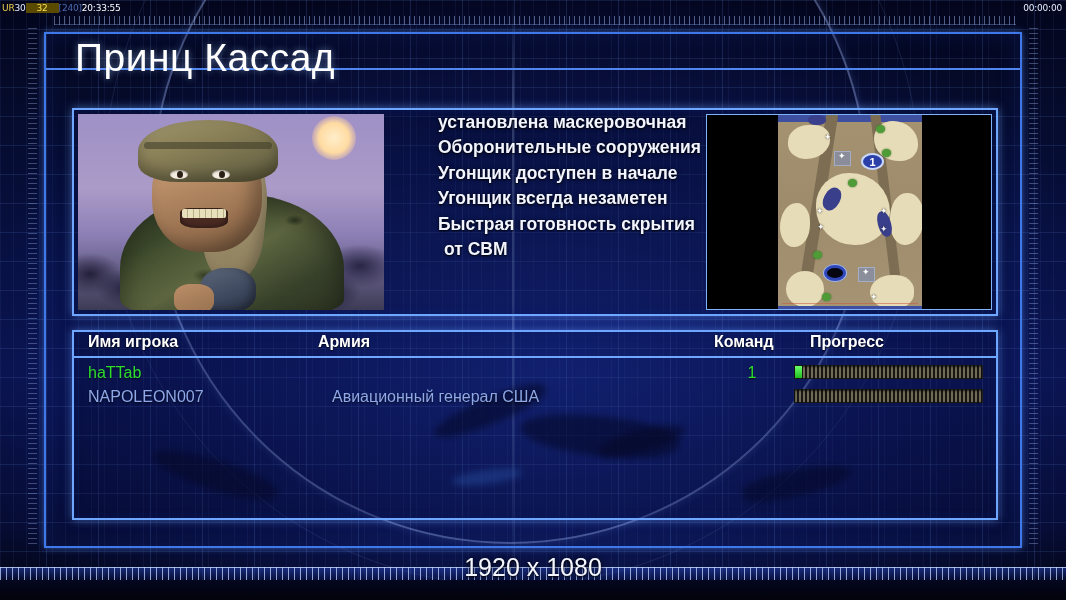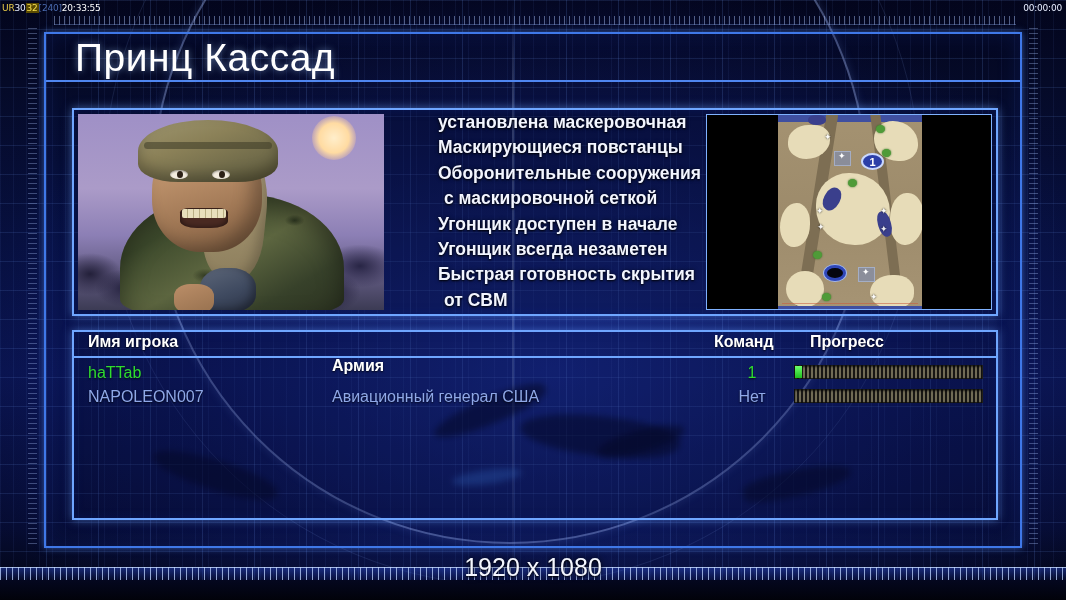"32" .tb-b { padding: 0 1px -> 0 11px }
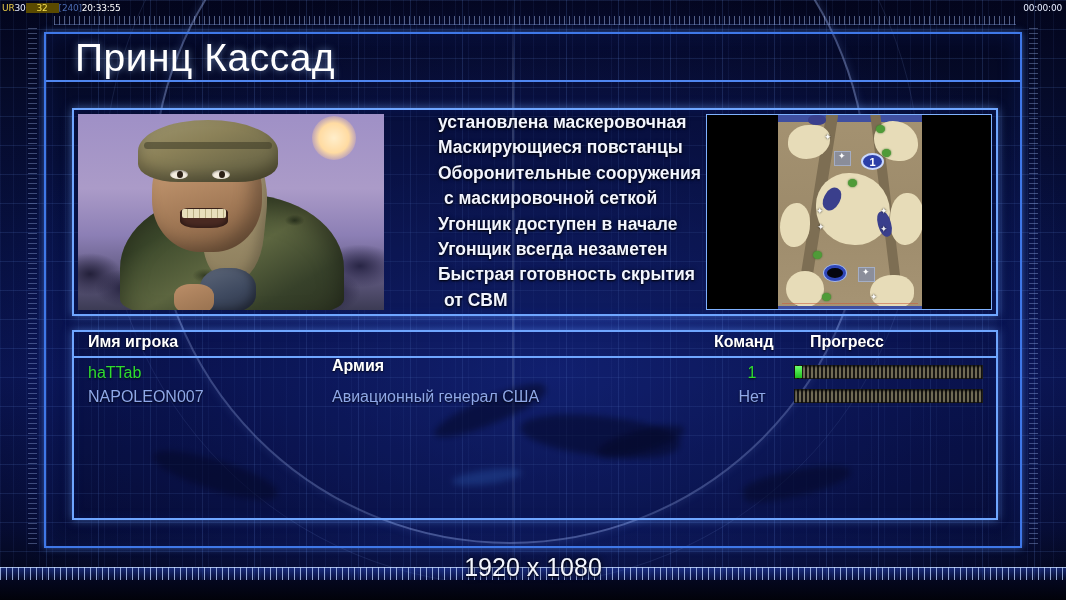"Принц Кассад" .frame-title { height: 48px -> 36px }
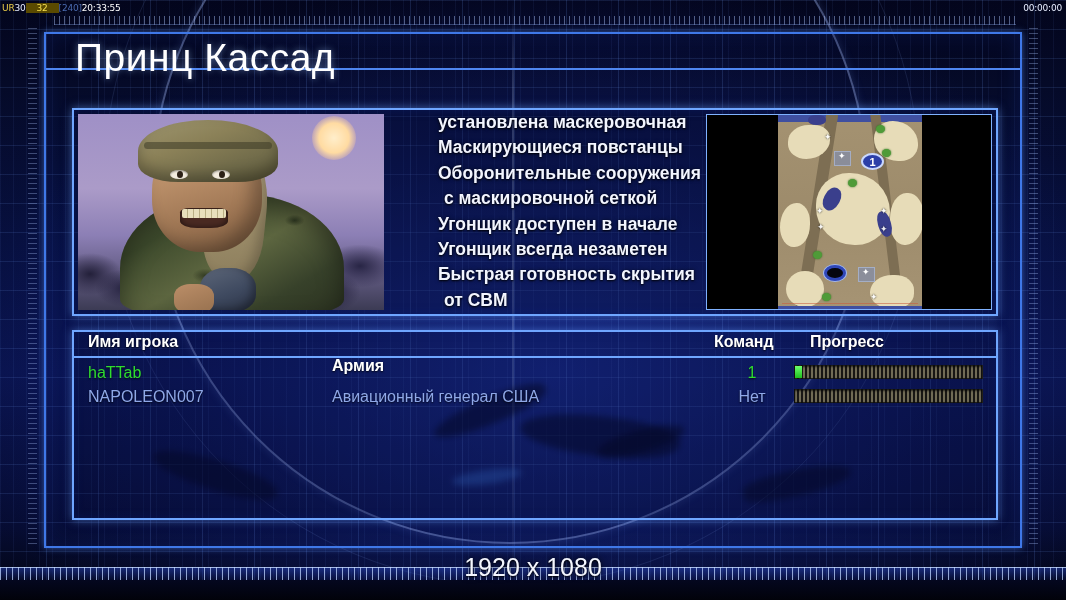"Маскирующиеся повстанцы" div.desc-line { html: <div>Маскирующиеся повстанцы</div> -> none }
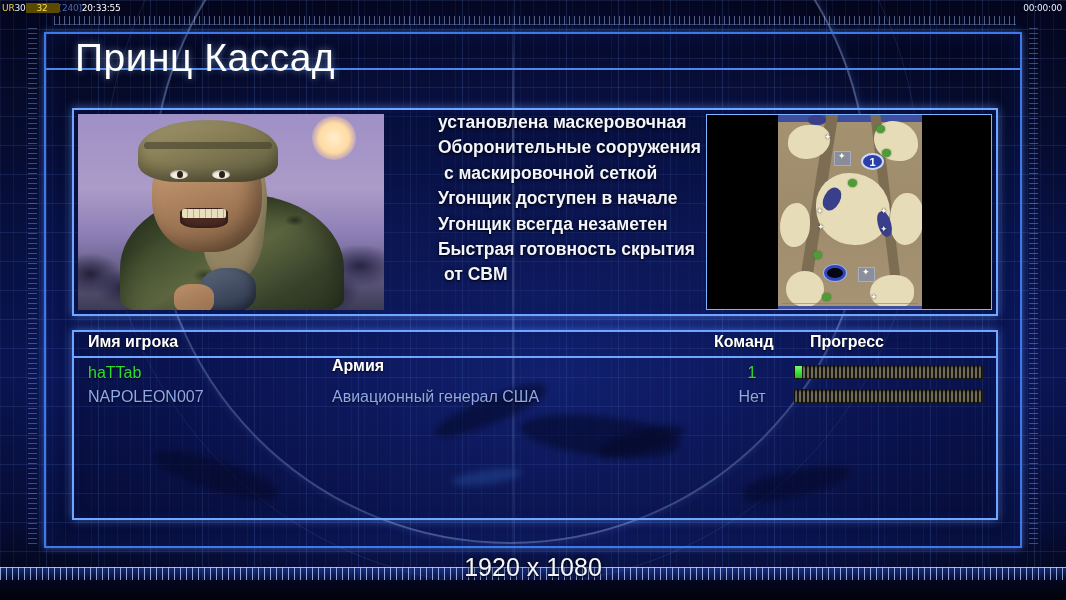"с маскировочной сеткой" div.desc-line { html: <div>с маскировочной сеткой</div> -> none }
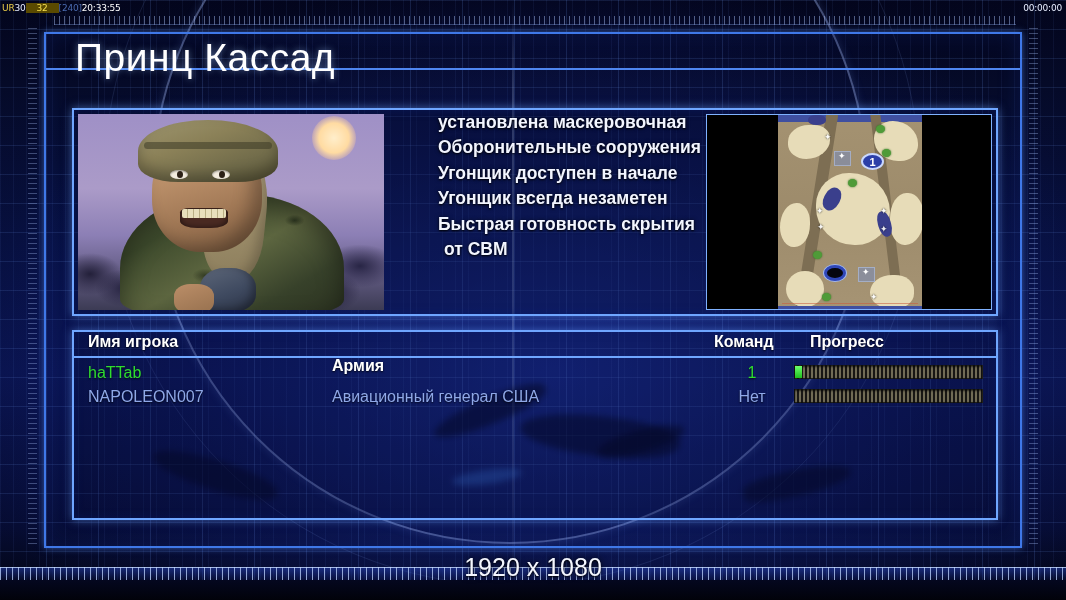"Армия" .col-army { left: 258px -> 244px; margin-top: 24px -> none }
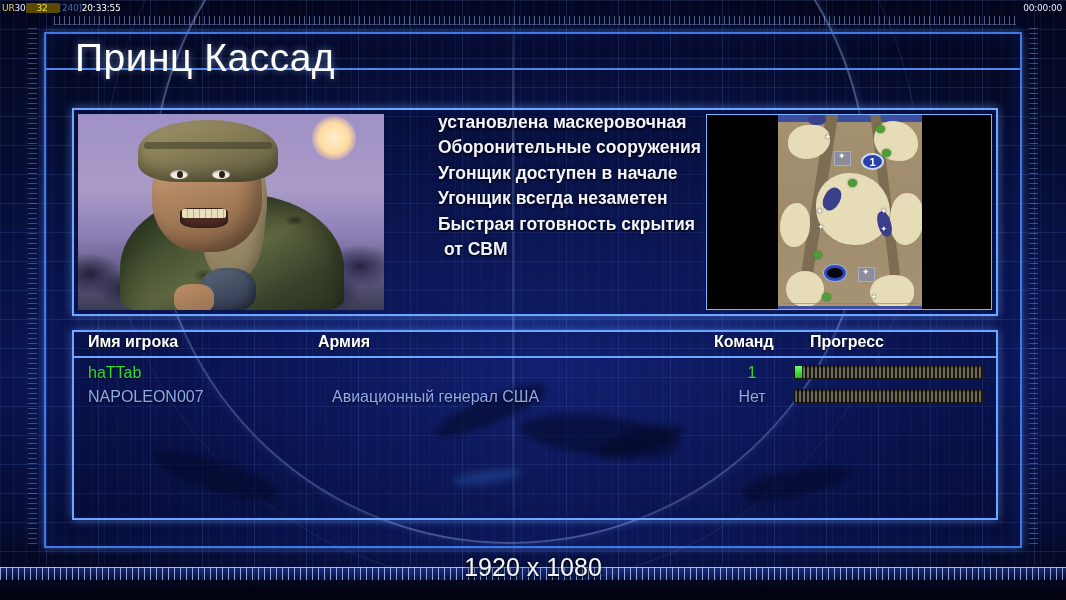"Нет" div.cell { html: <div>Нет</div> -> none }
